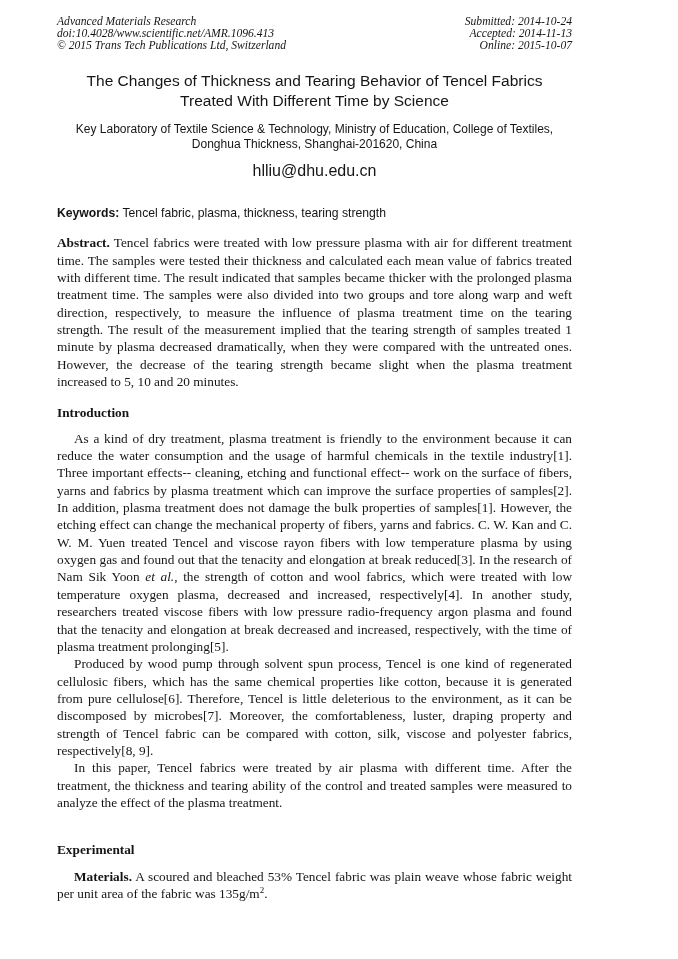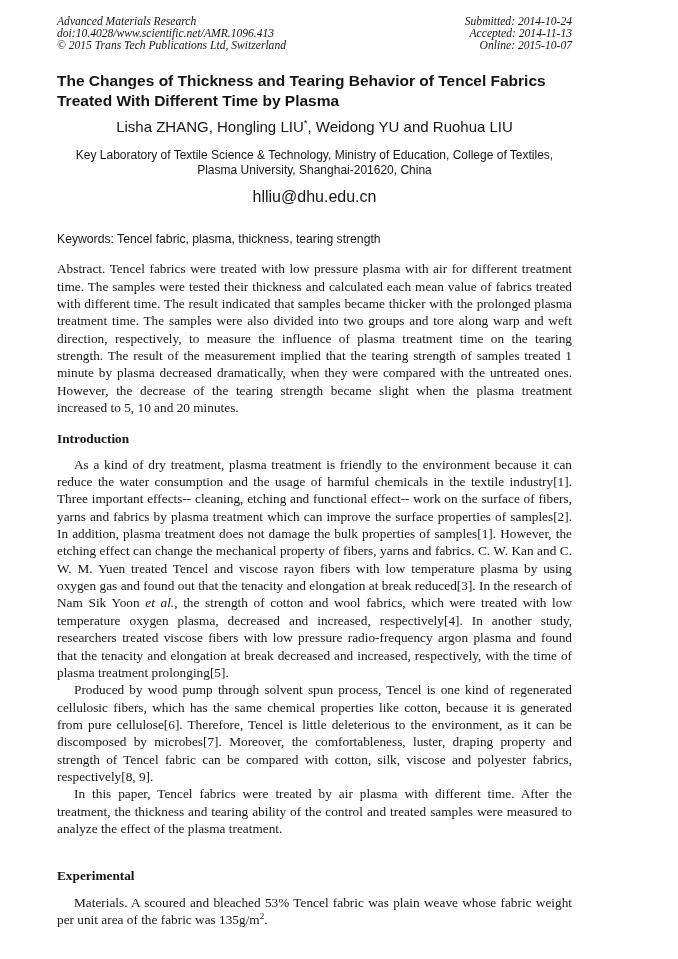"The Changes of Thickness and" .title { font-weight: bold -> normal; text-align: none -> center }
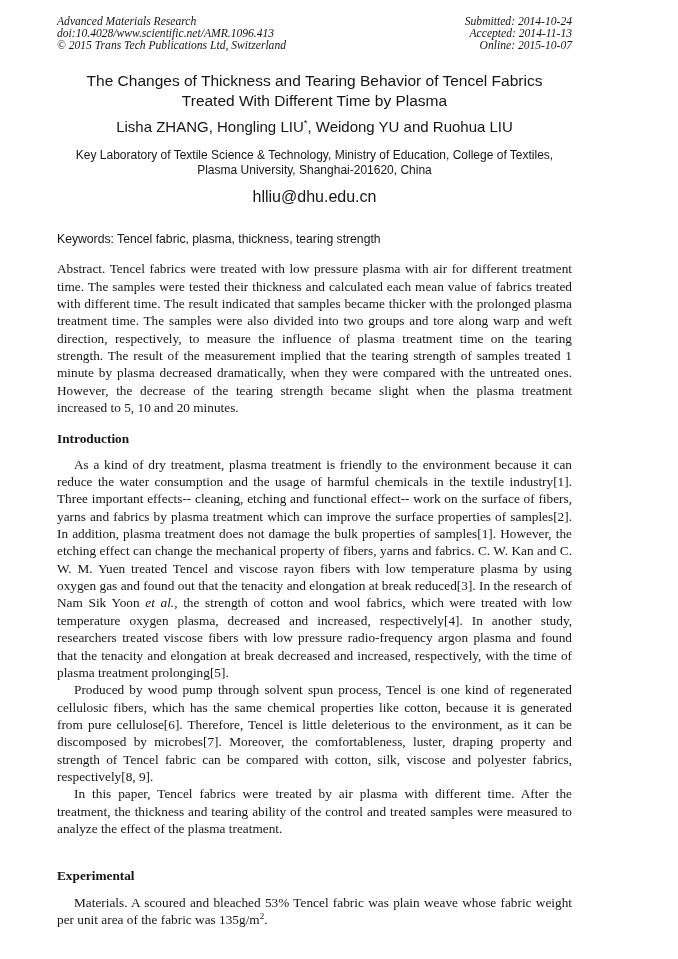"Treated With Different Time by" span { text: Plasma -> Science }
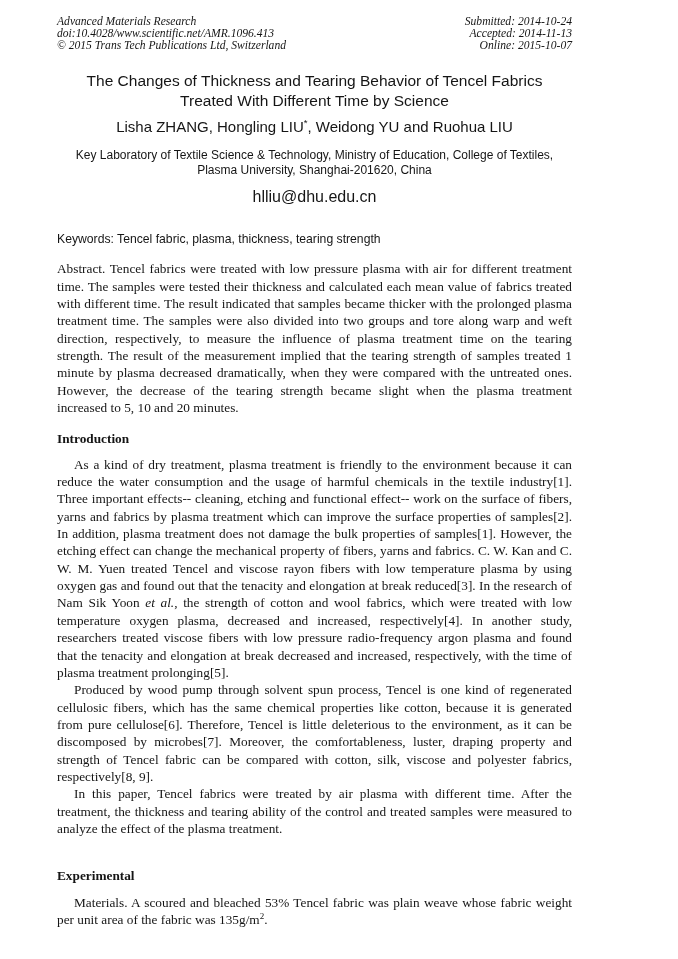"Lisha ZHANG, Hongling LIU*, Weidong" div.authors { html: <div> <span>Lisha ZHANG, Hongling LIU</span><sup>*</sup><span>, Weidong YU and Ruohua LIU</span> </div> -> none }
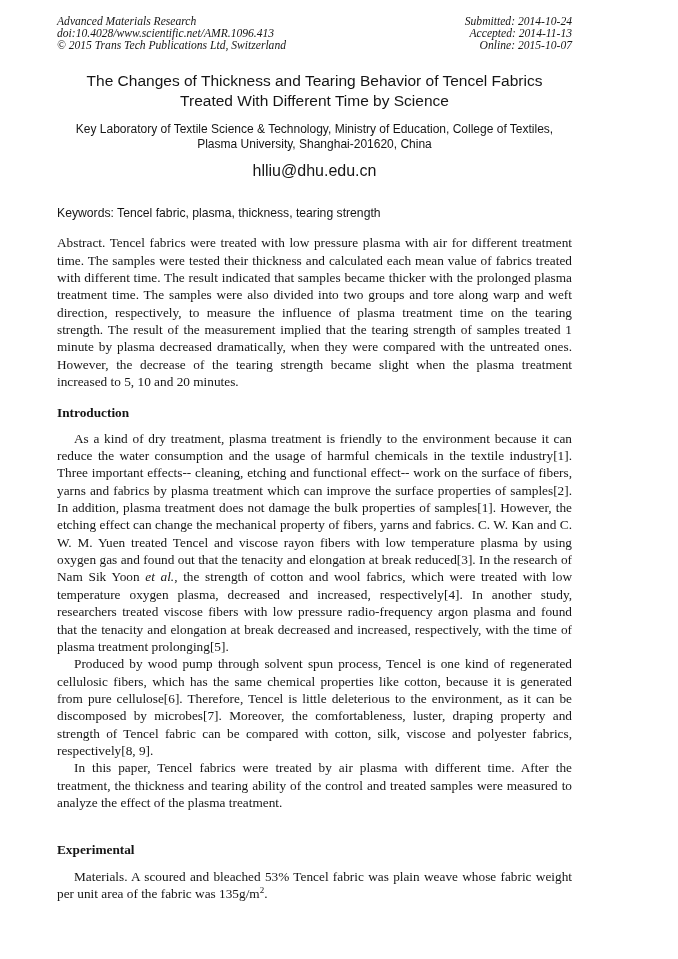"Plasma University, Shanghai-201620," span { text: Plasma University -> Donghua Thickness }
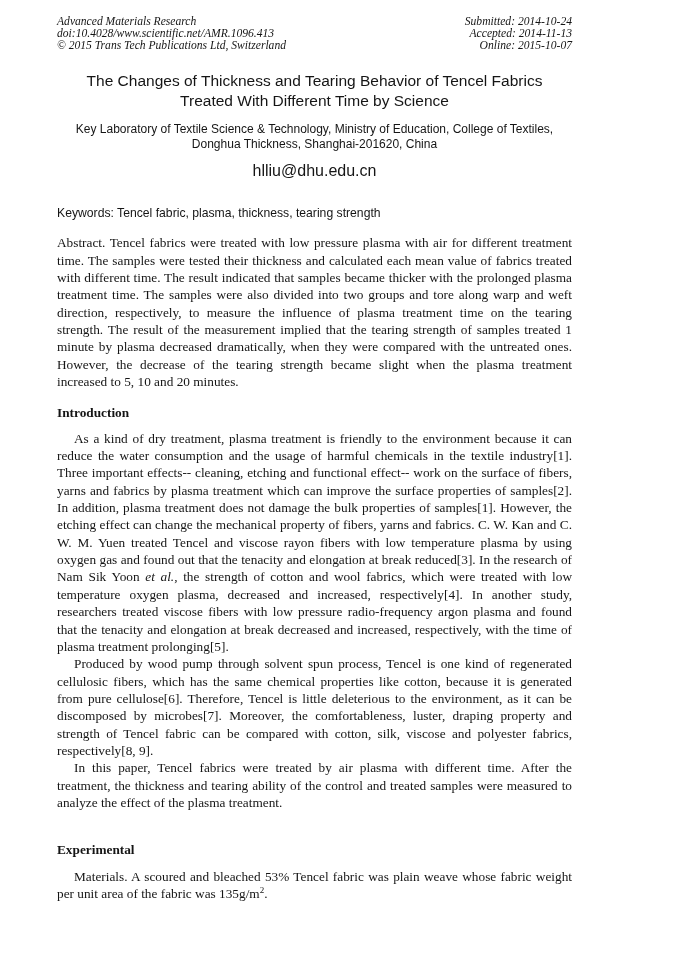"Keywords:" .b { font-weight: normal -> bold }
